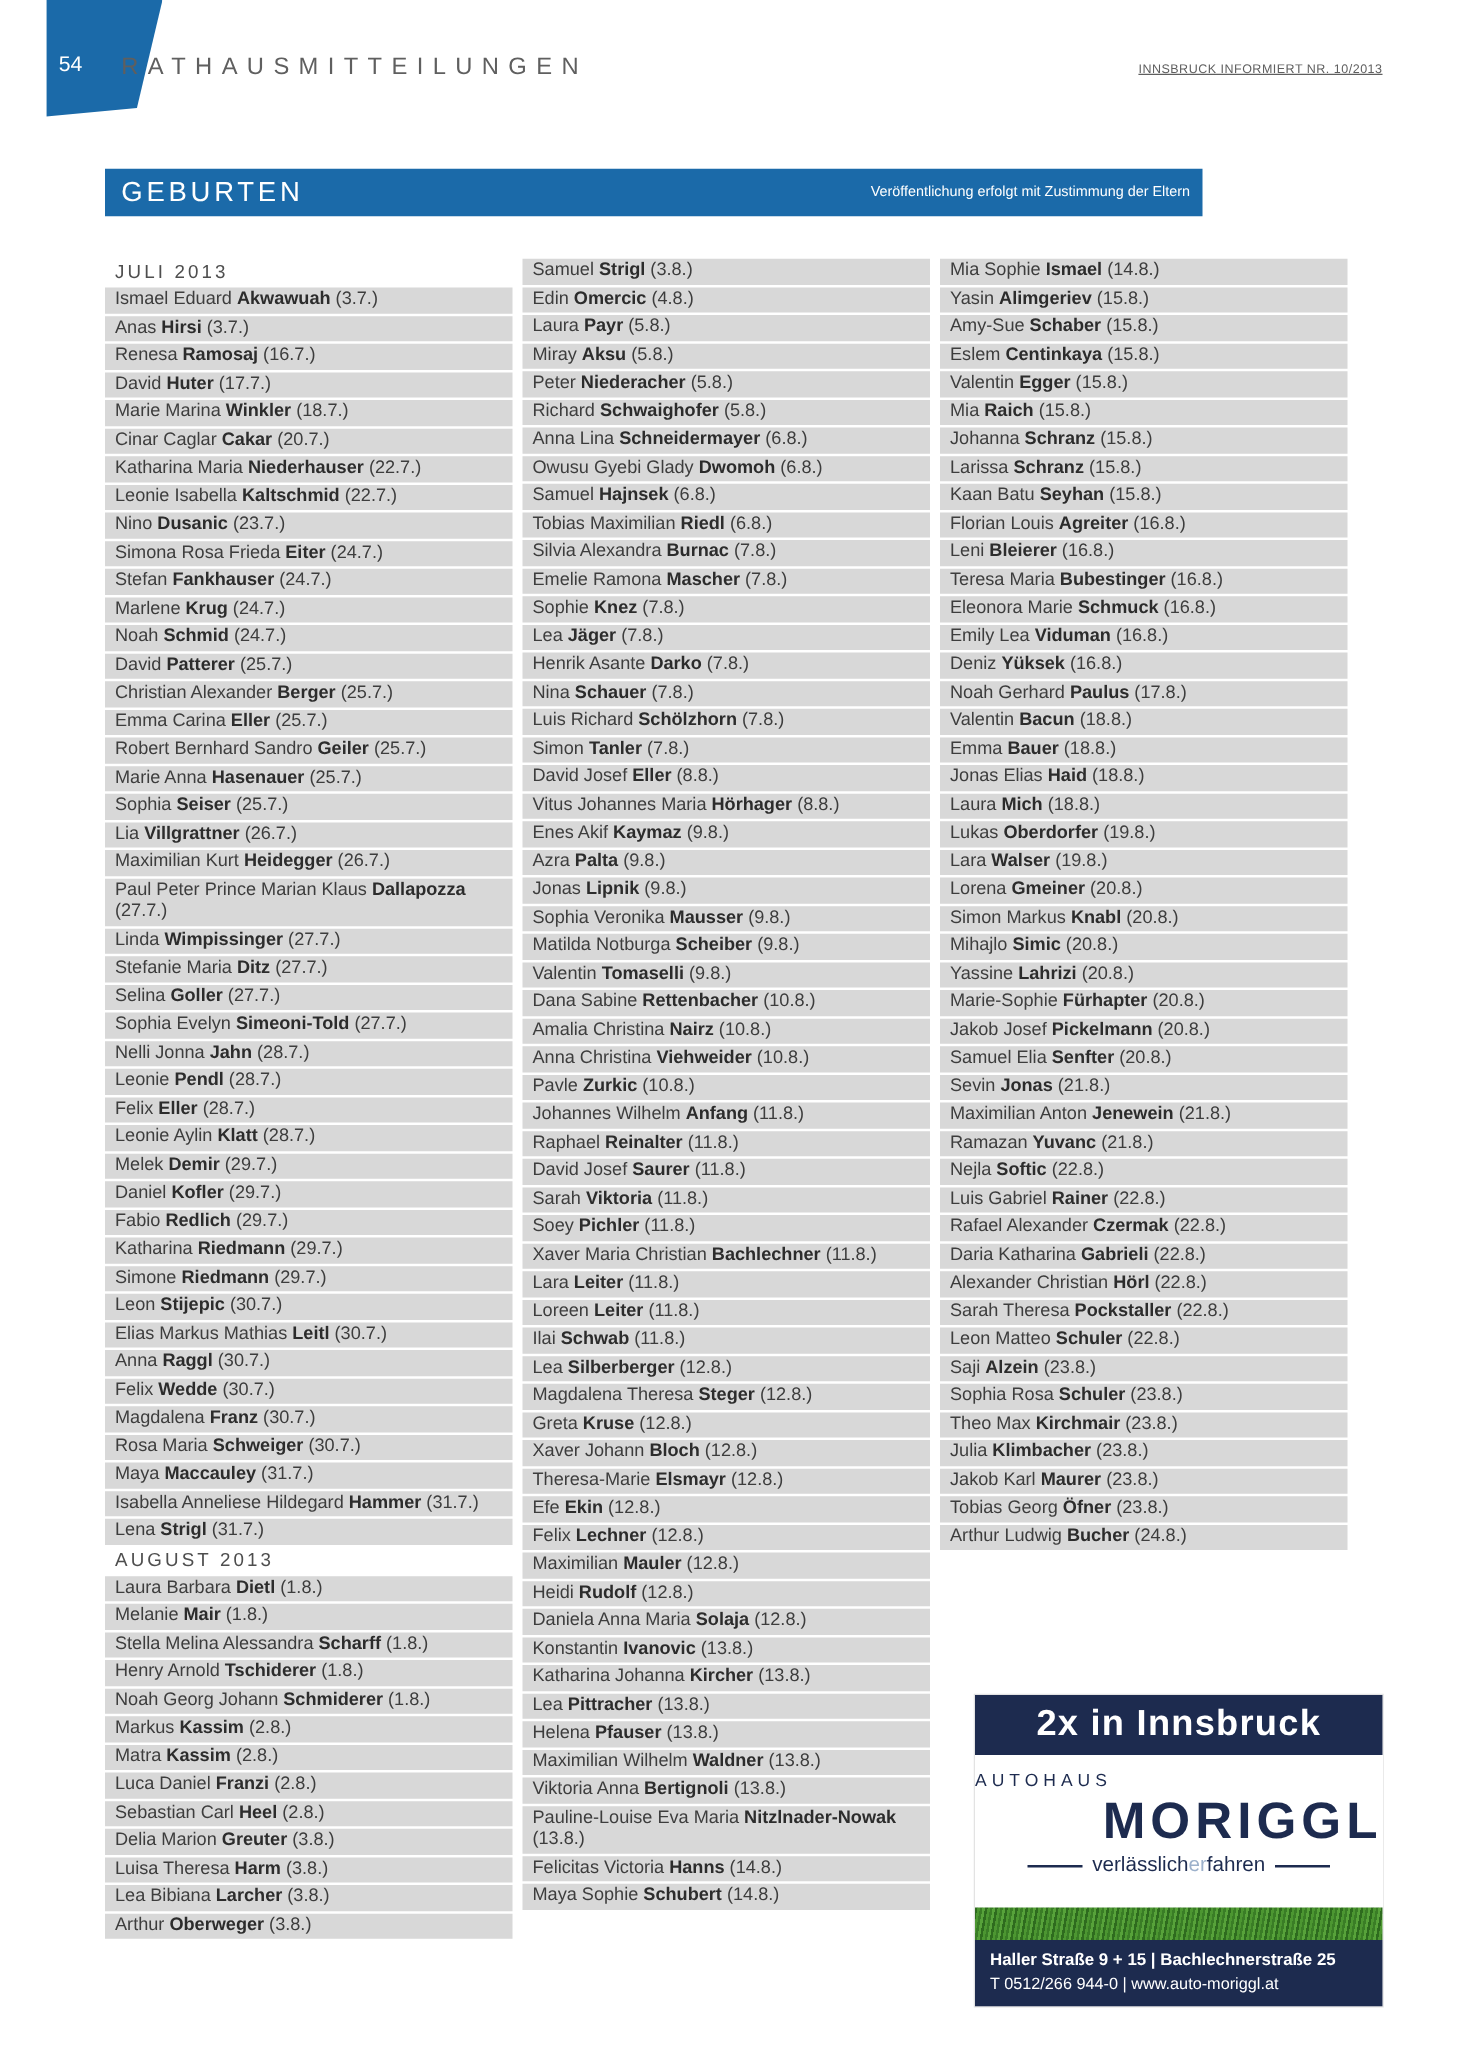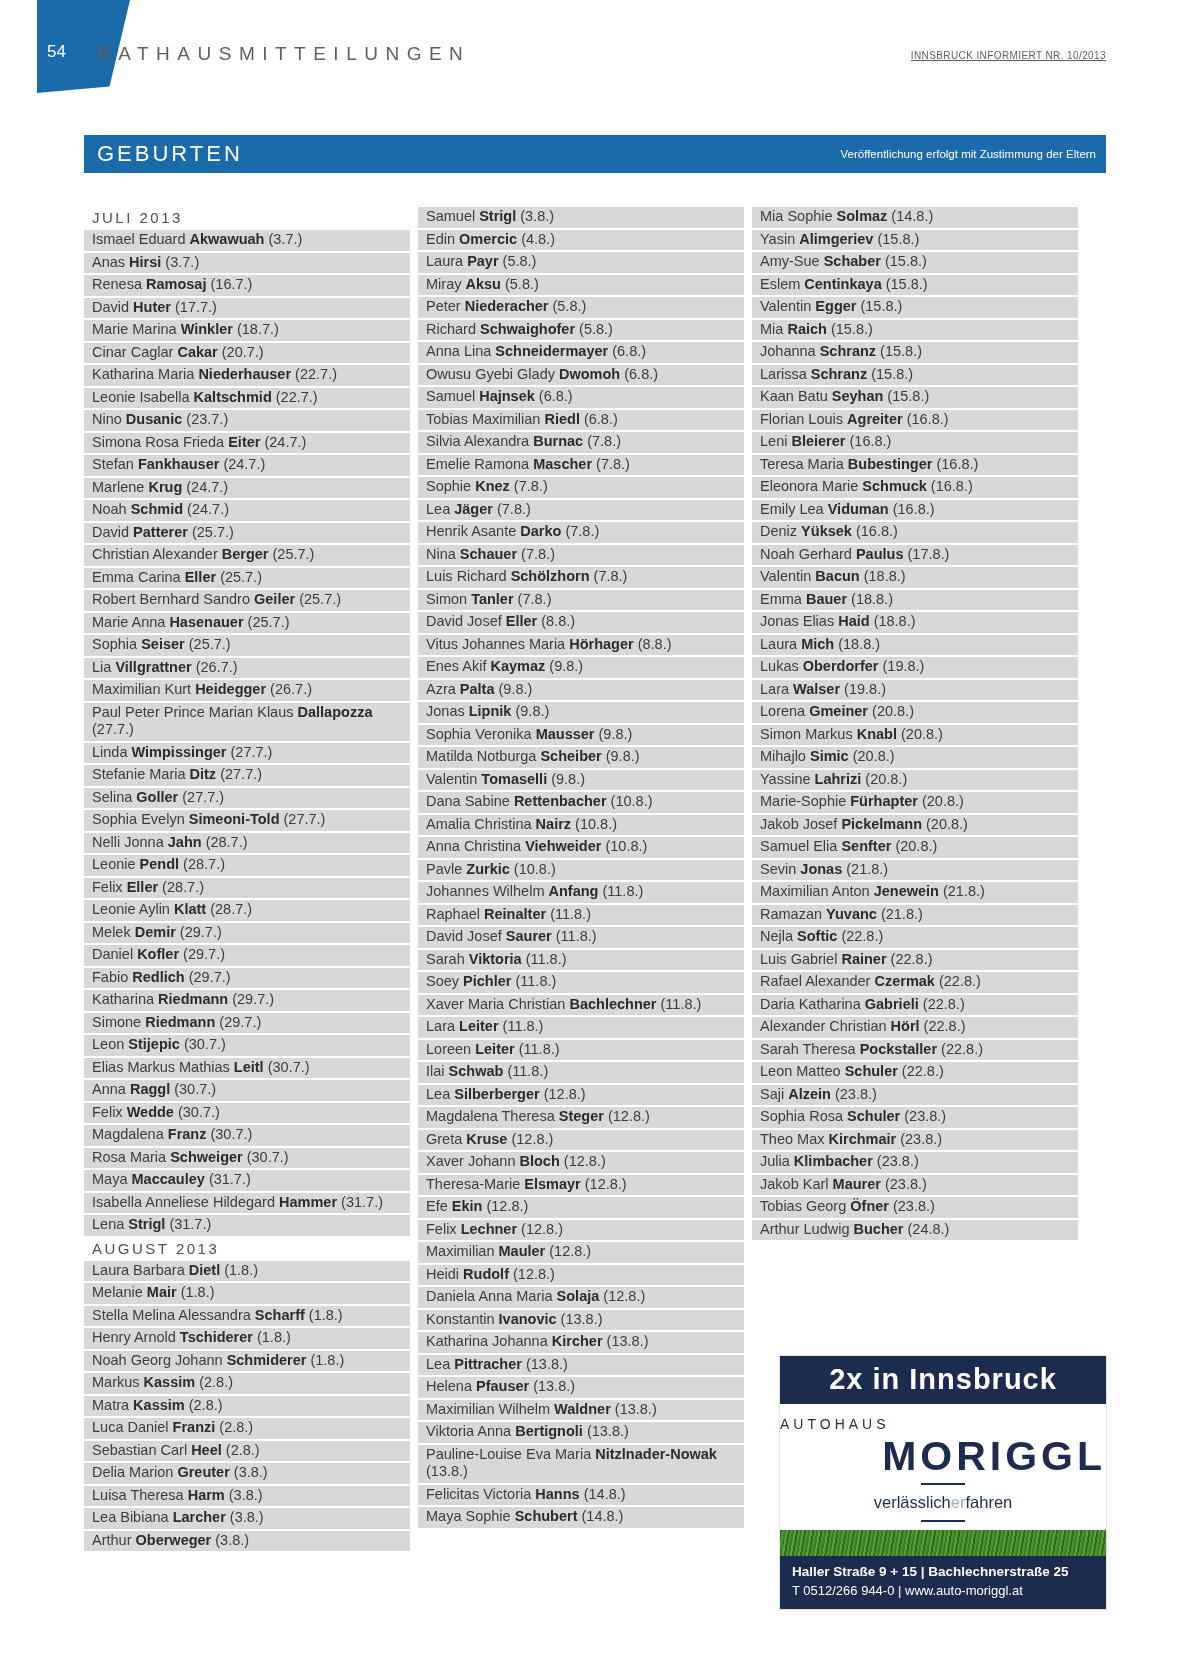"GEBURTEN" .banner { width: 1022px -> 878px }
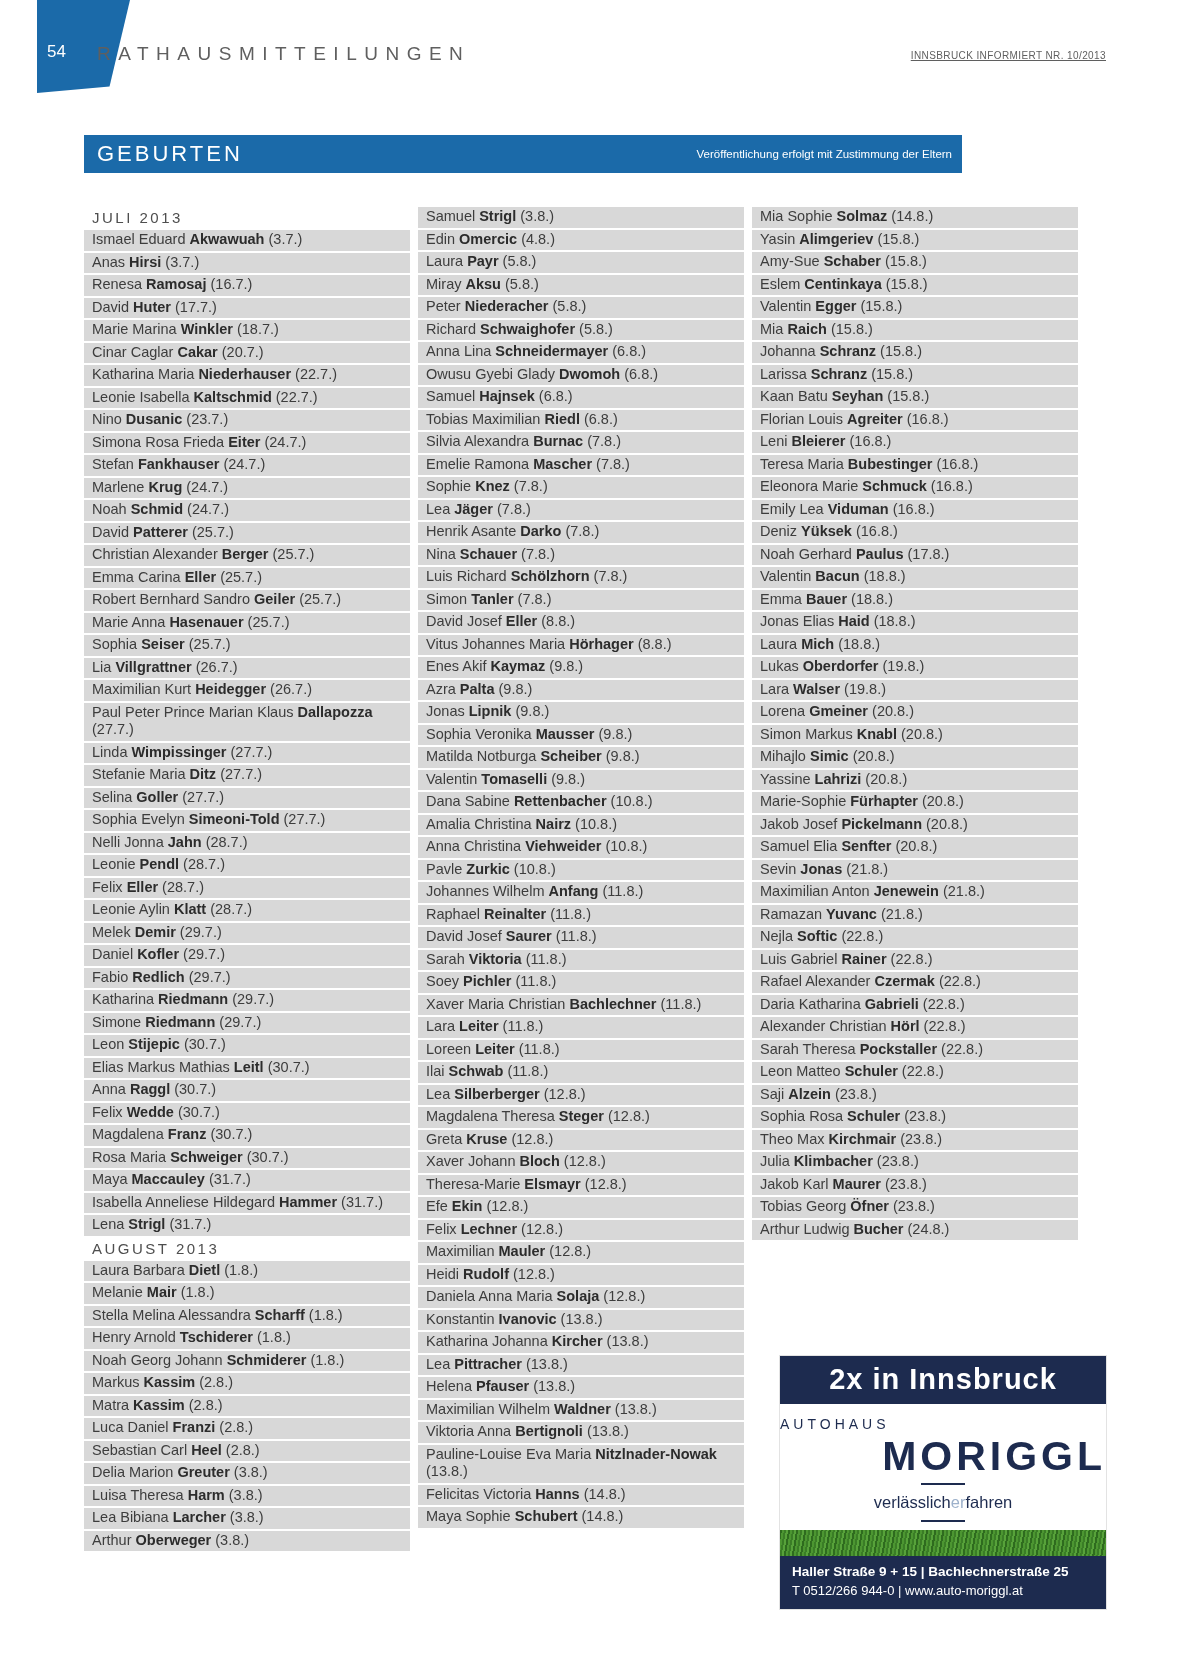"Solmaz" strong { text: Solmaz -> Ismael }
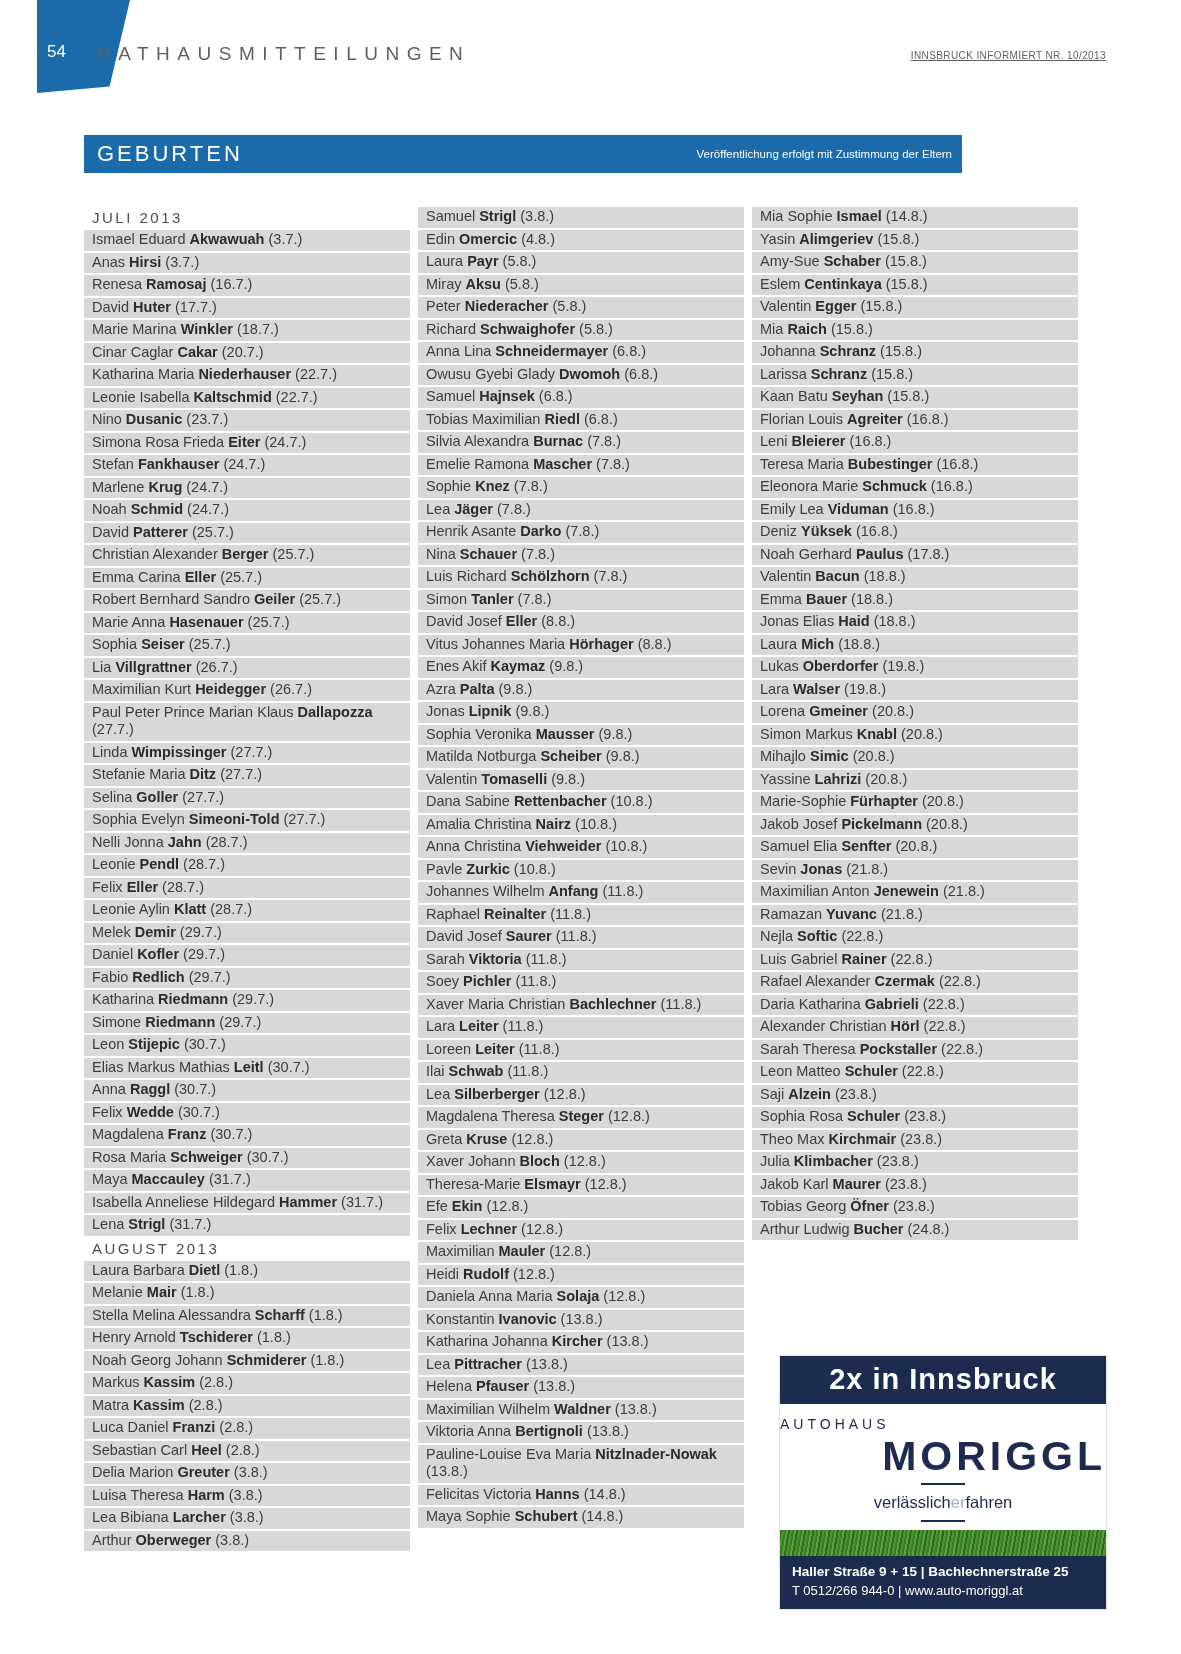"verlässlicherfahren" .ad-tagline { flex-direction: column -> none; margin: 3px 0 8px -> 3px 0 24px }
